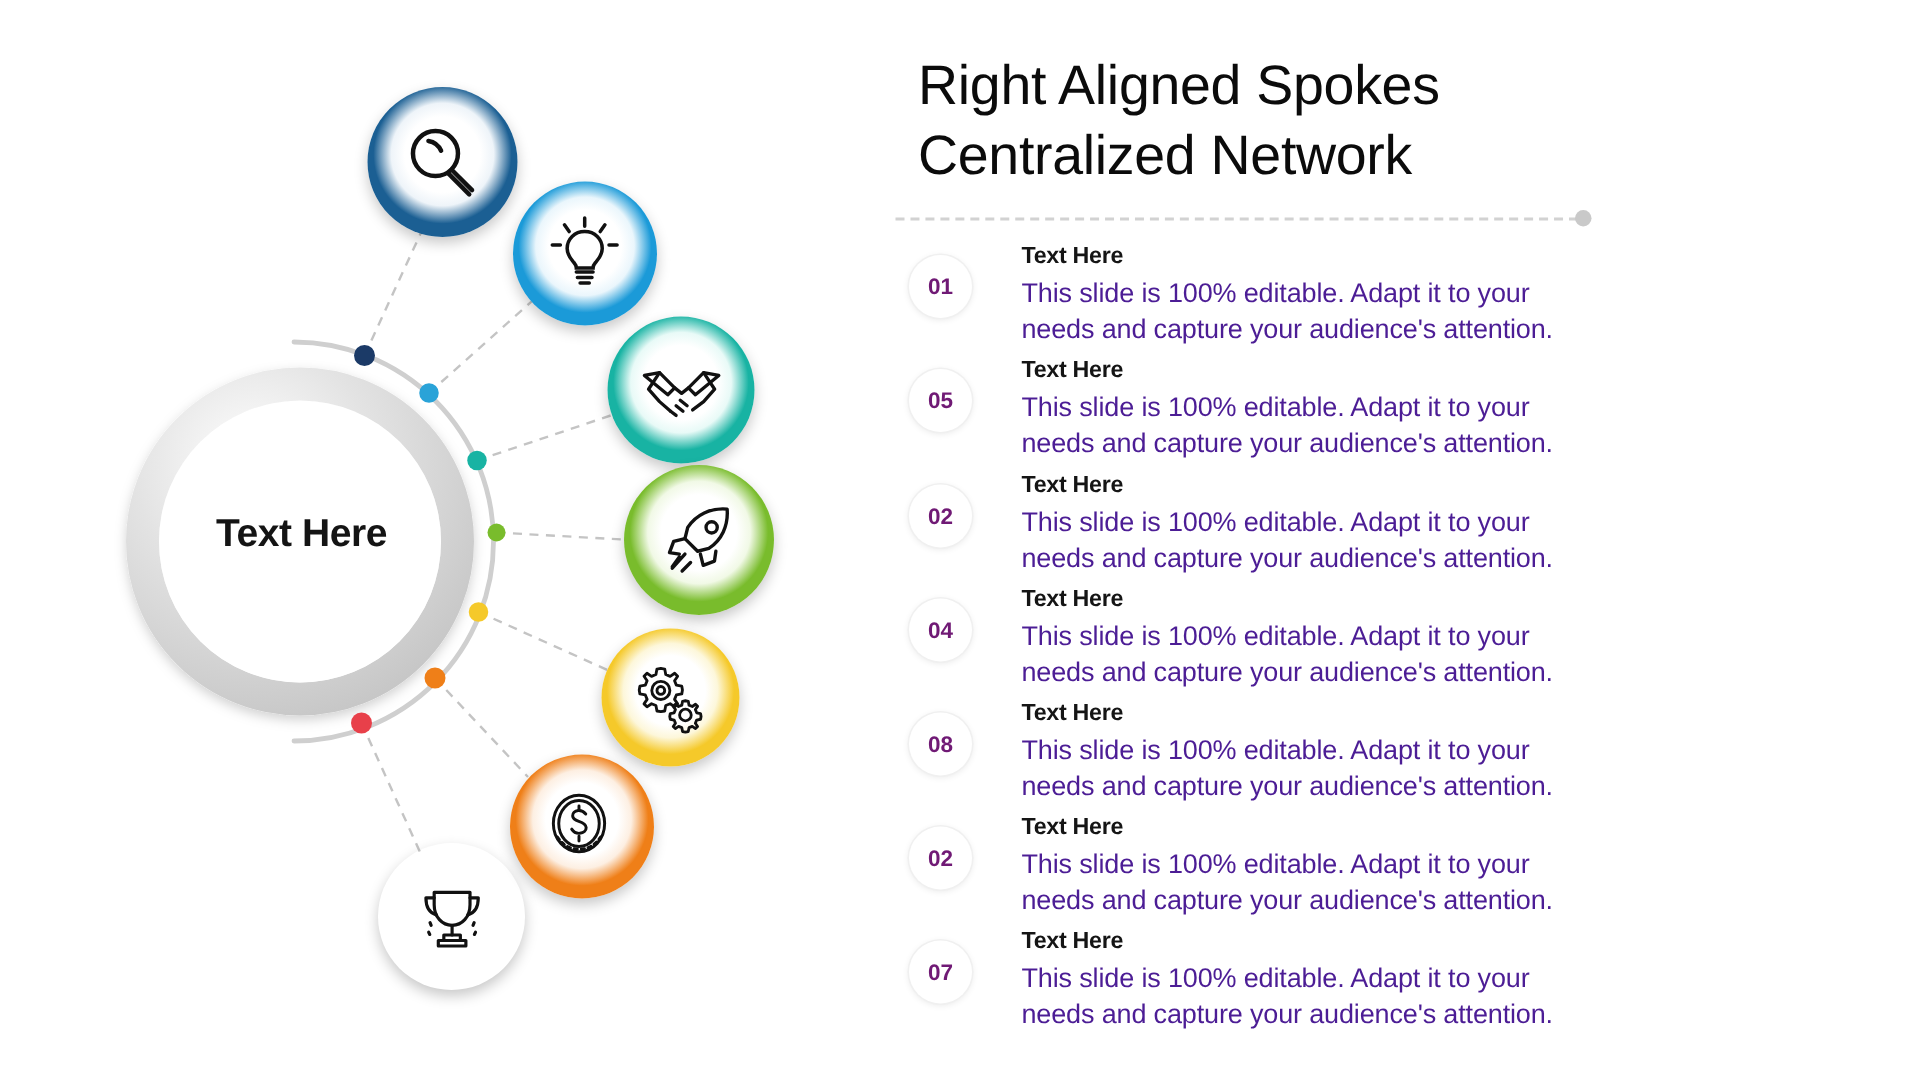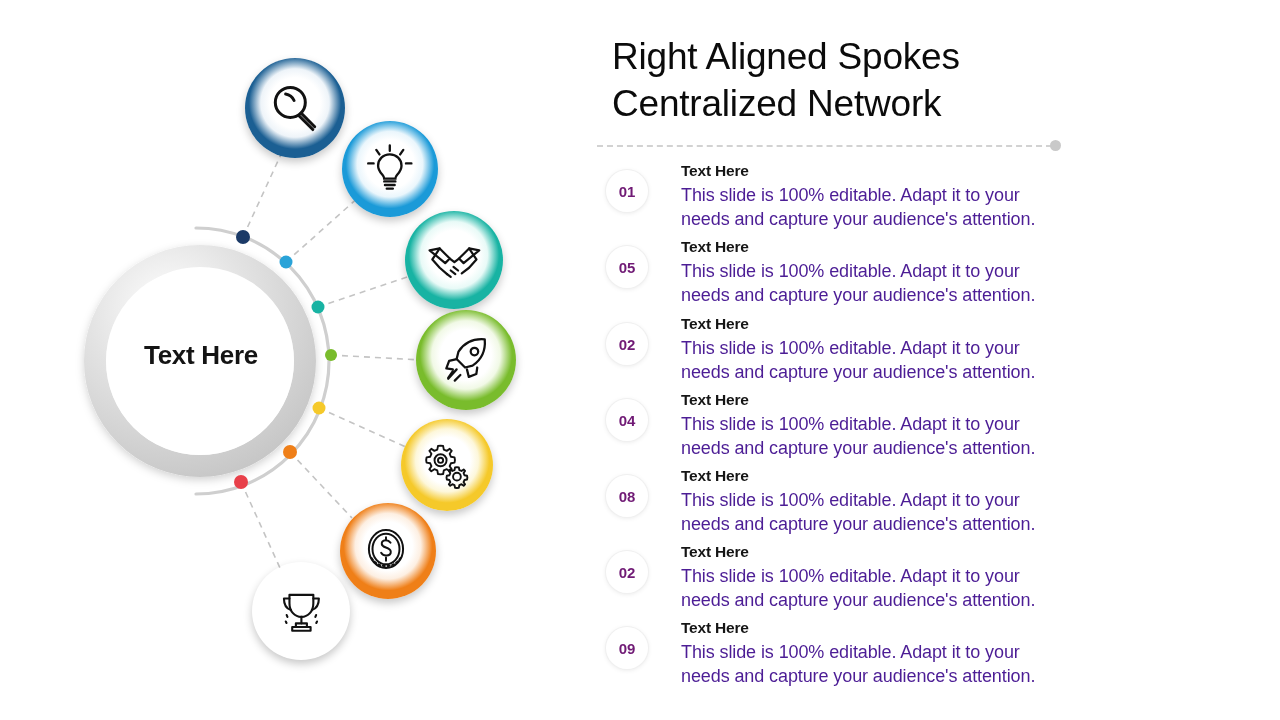"09" div.badge { text: 09 -> 07 }
